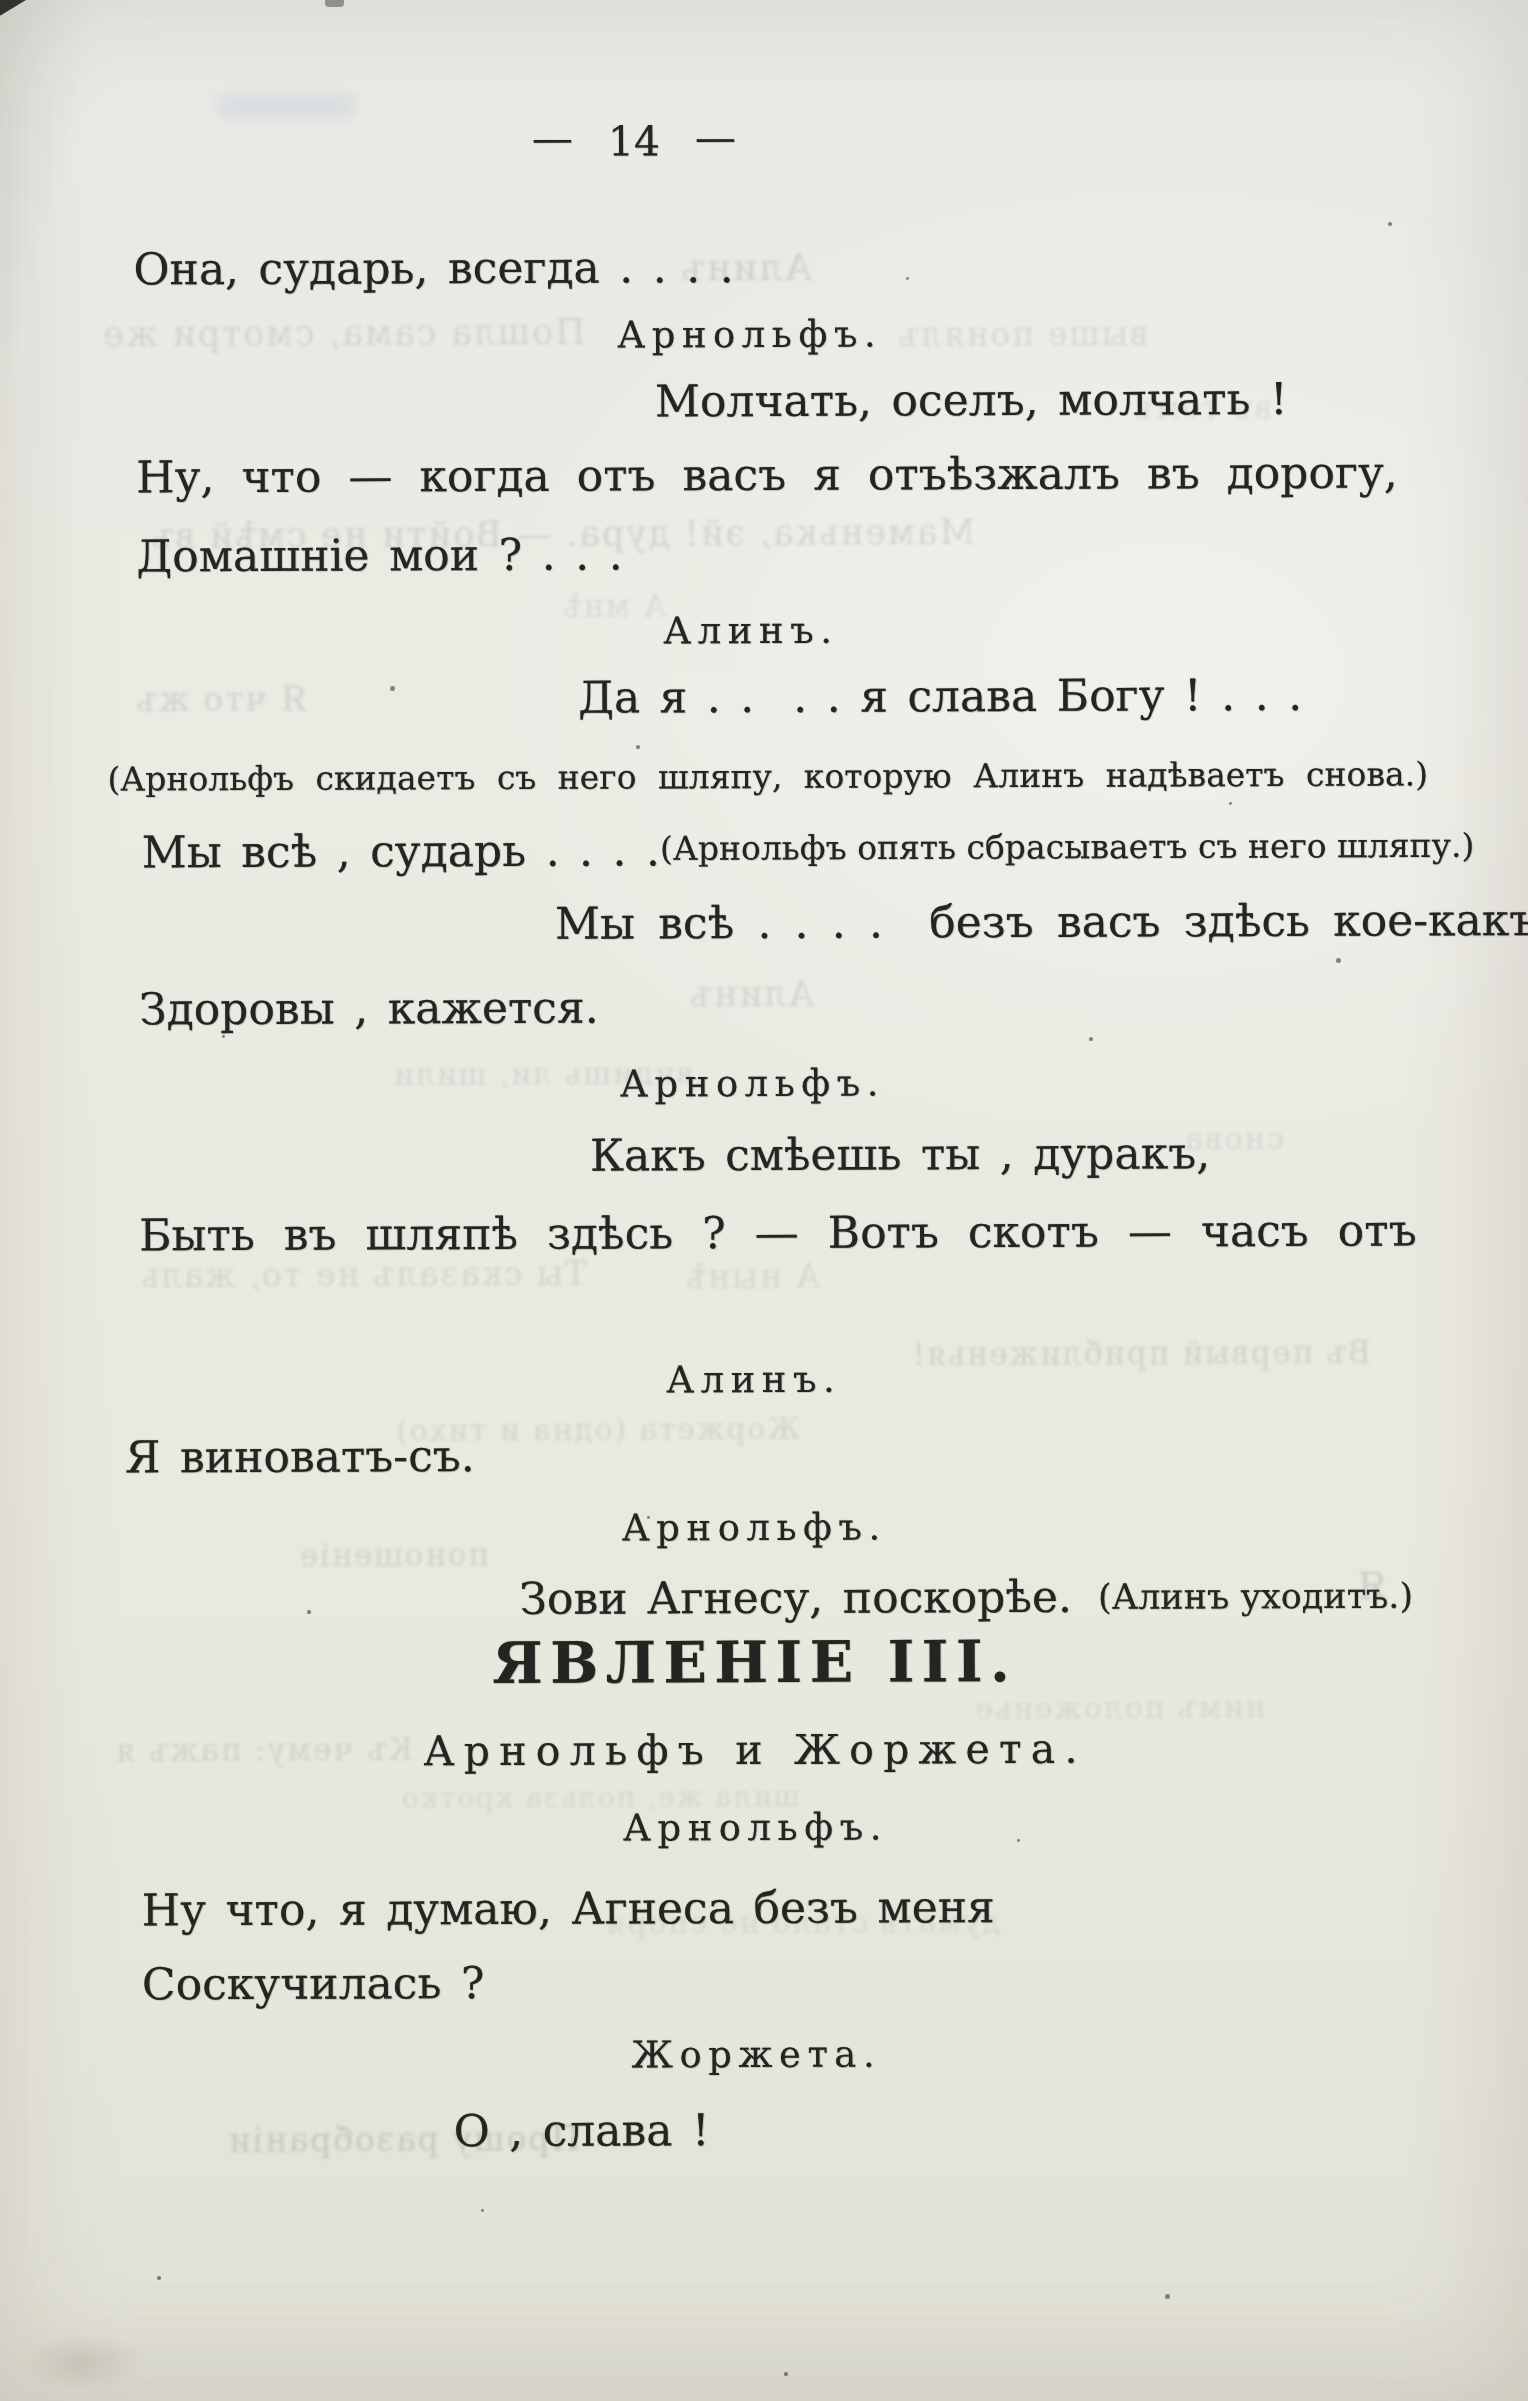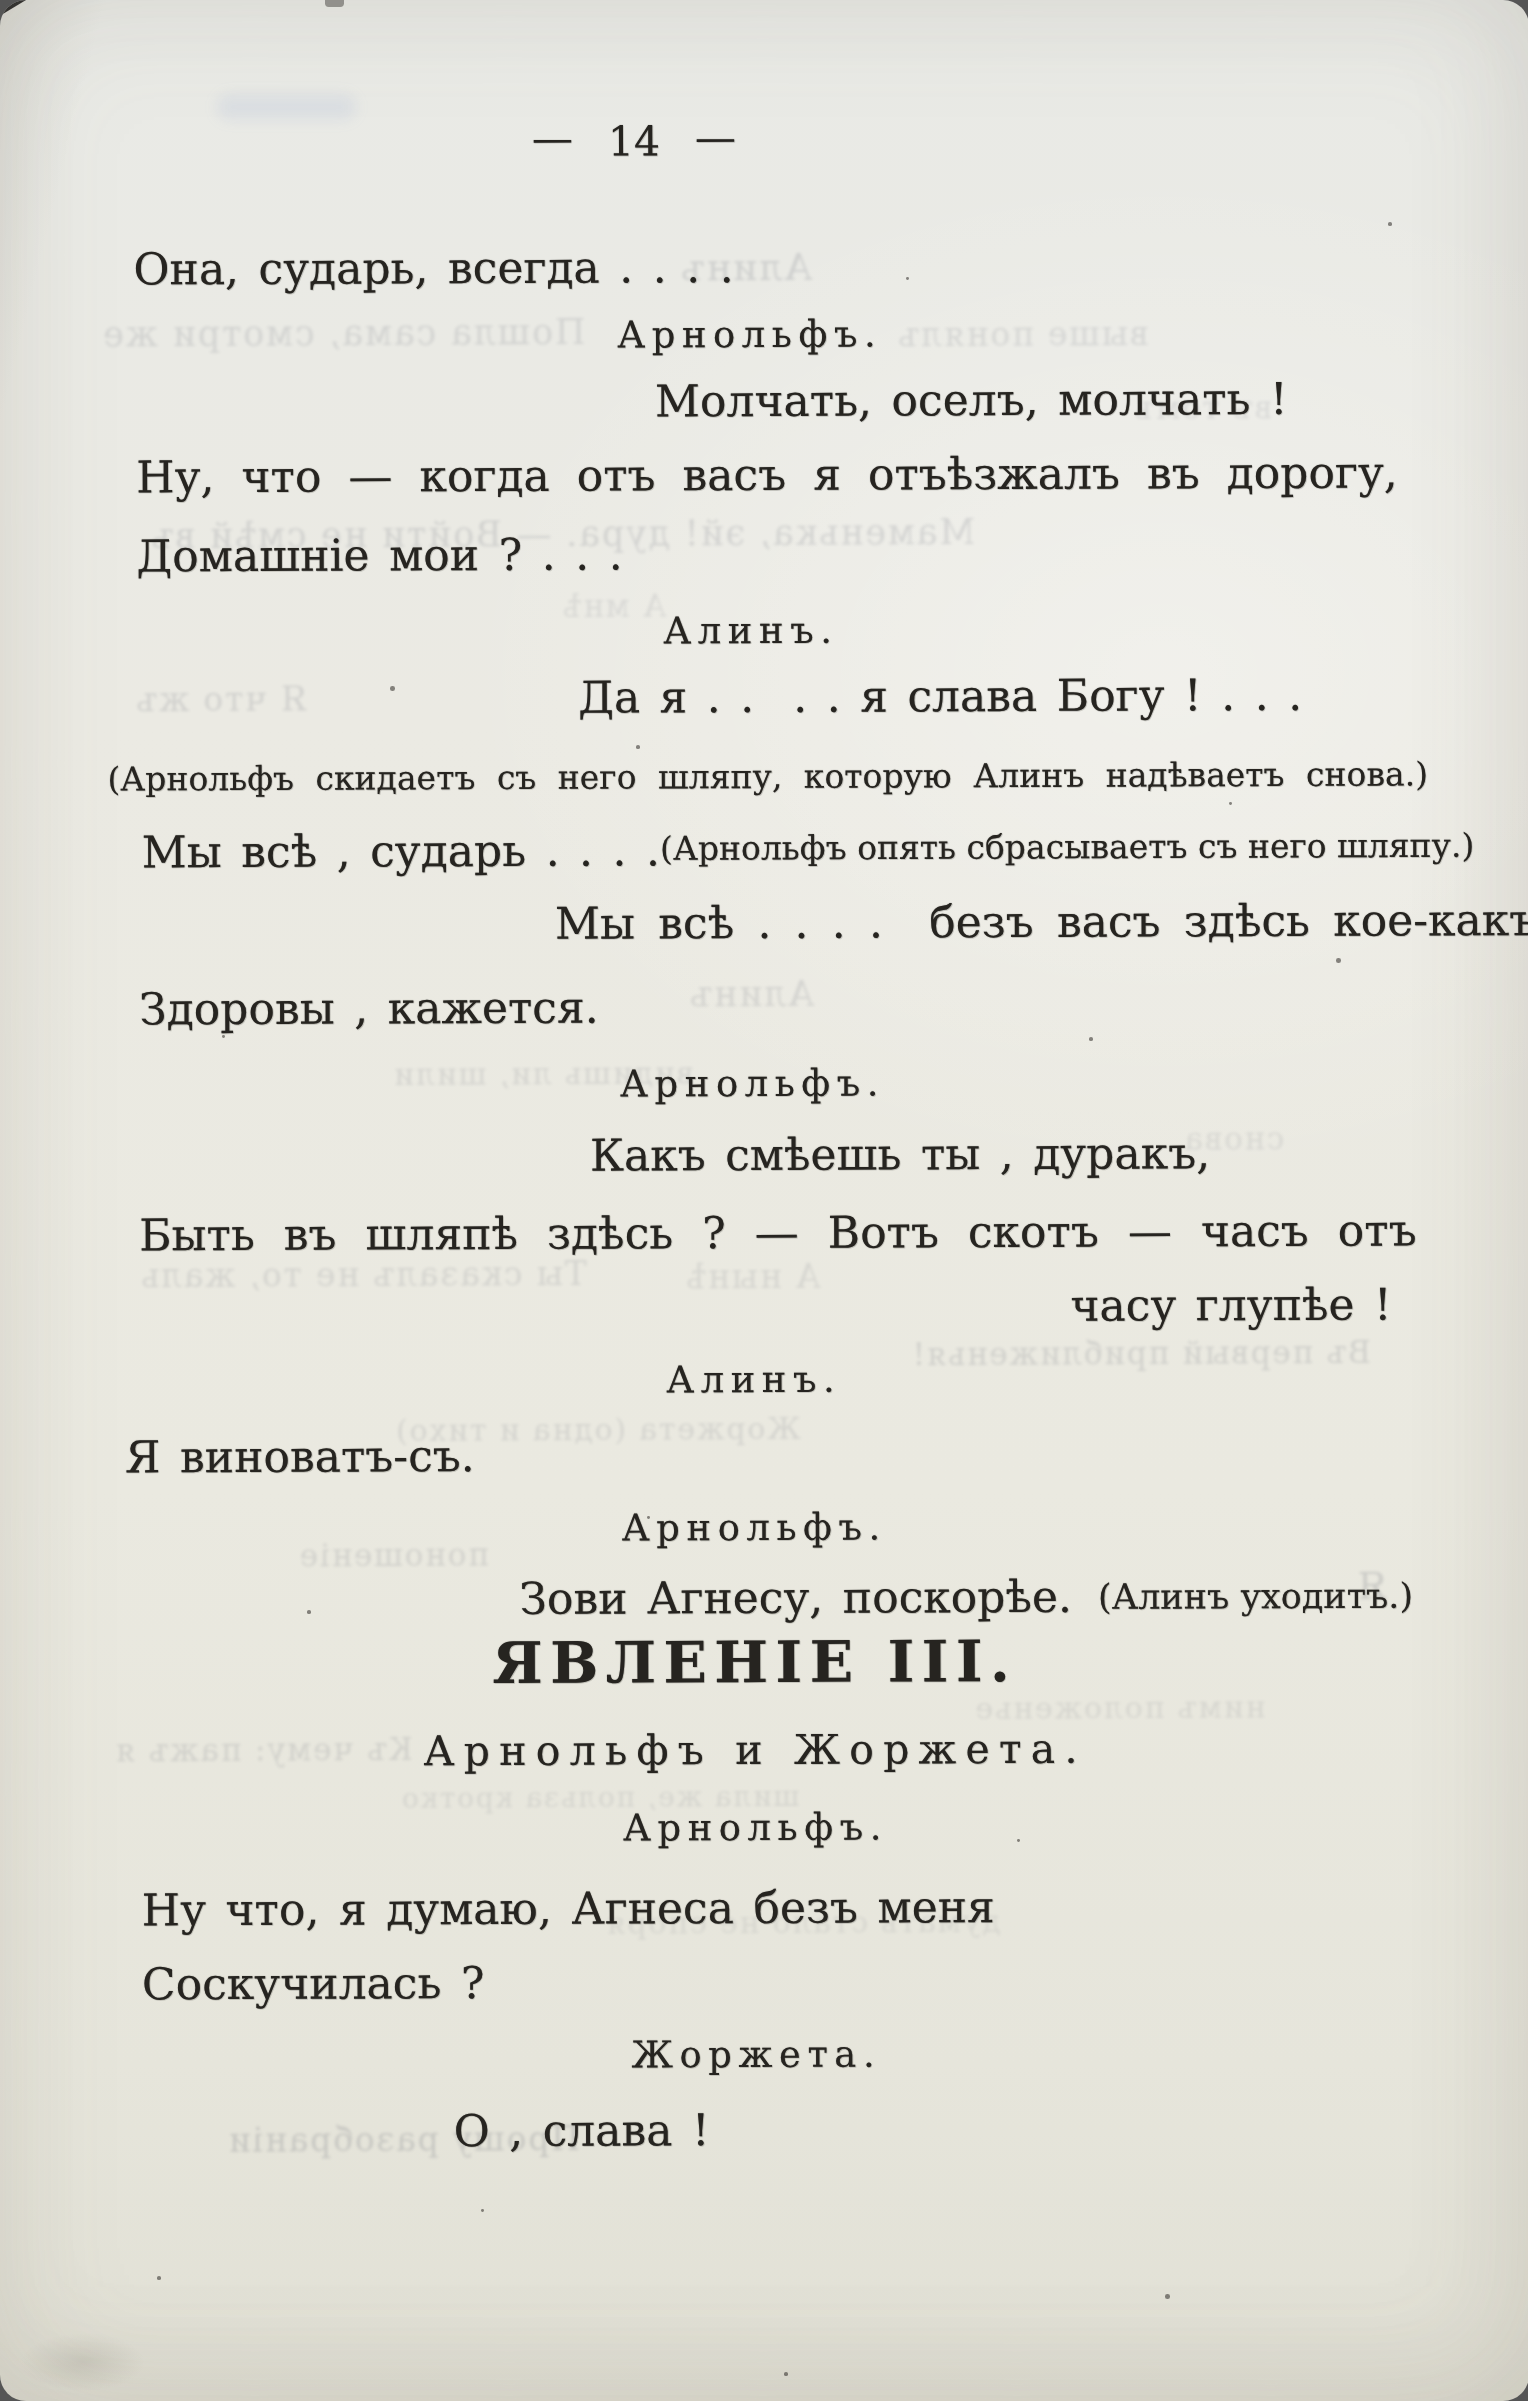"— 14 —" .page { border-radius: 26px -> none }
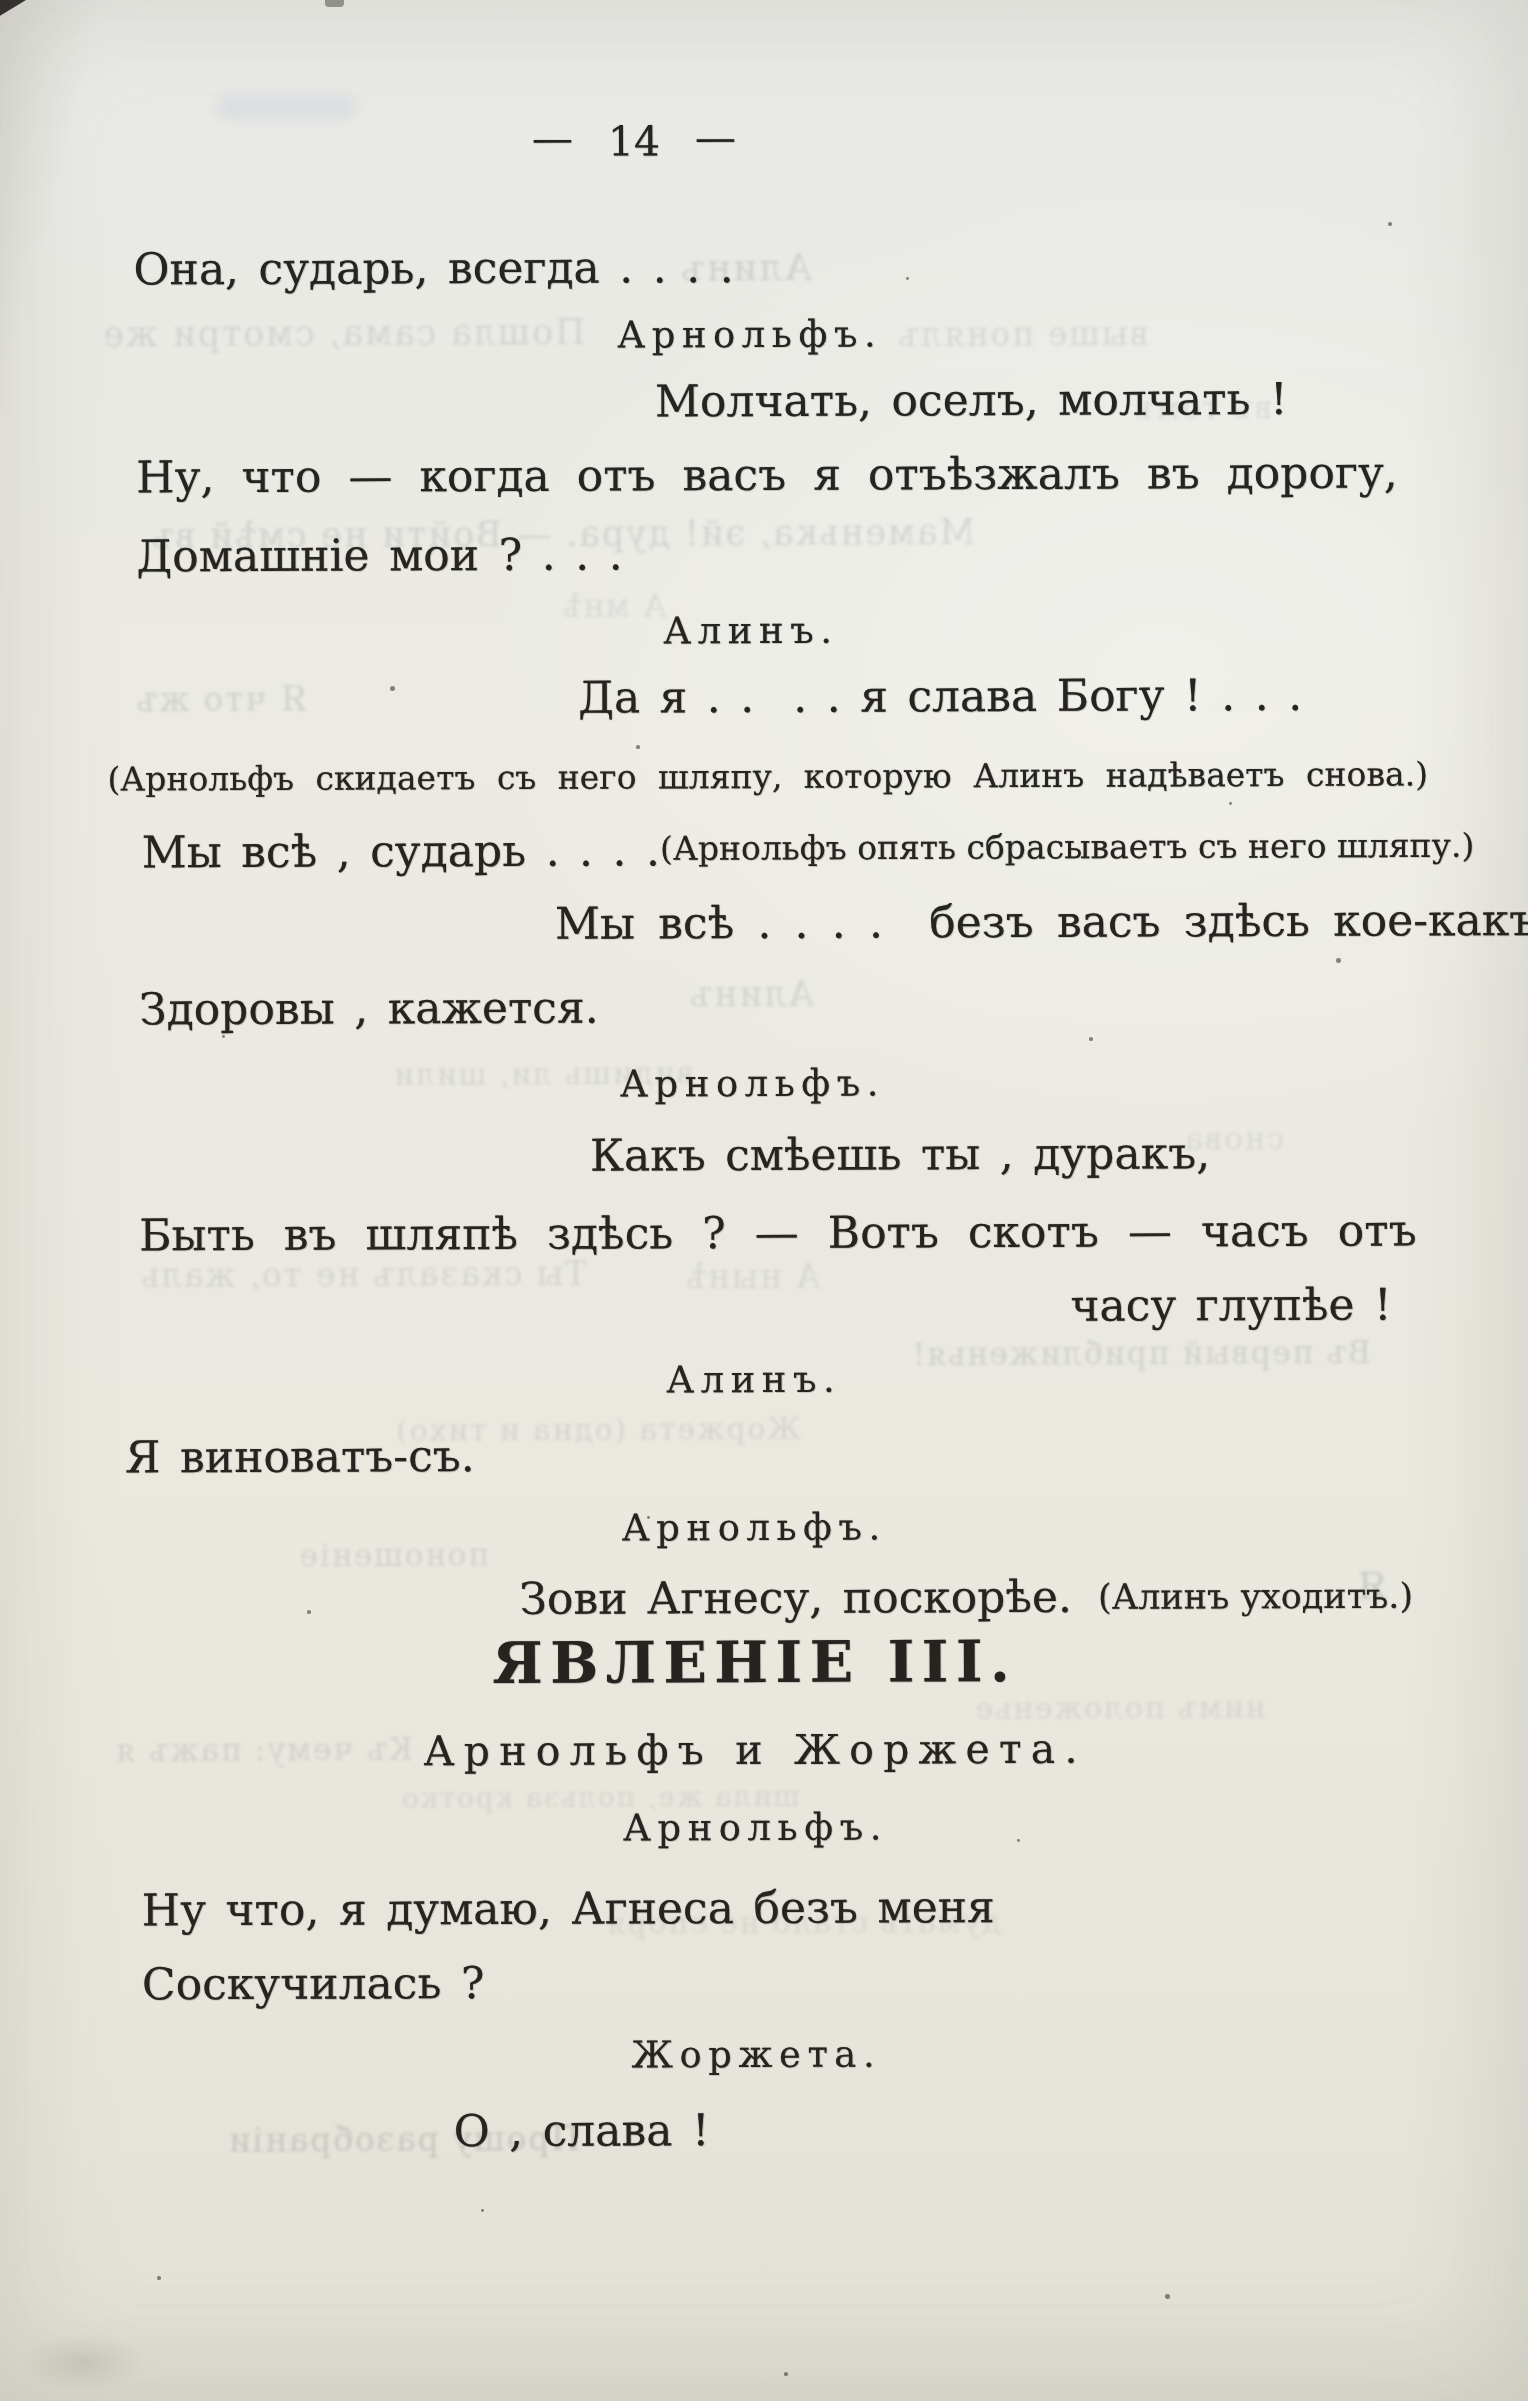"часу глупѣе !" div.line { html: <div>часу глупѣе !</div> -> none }
